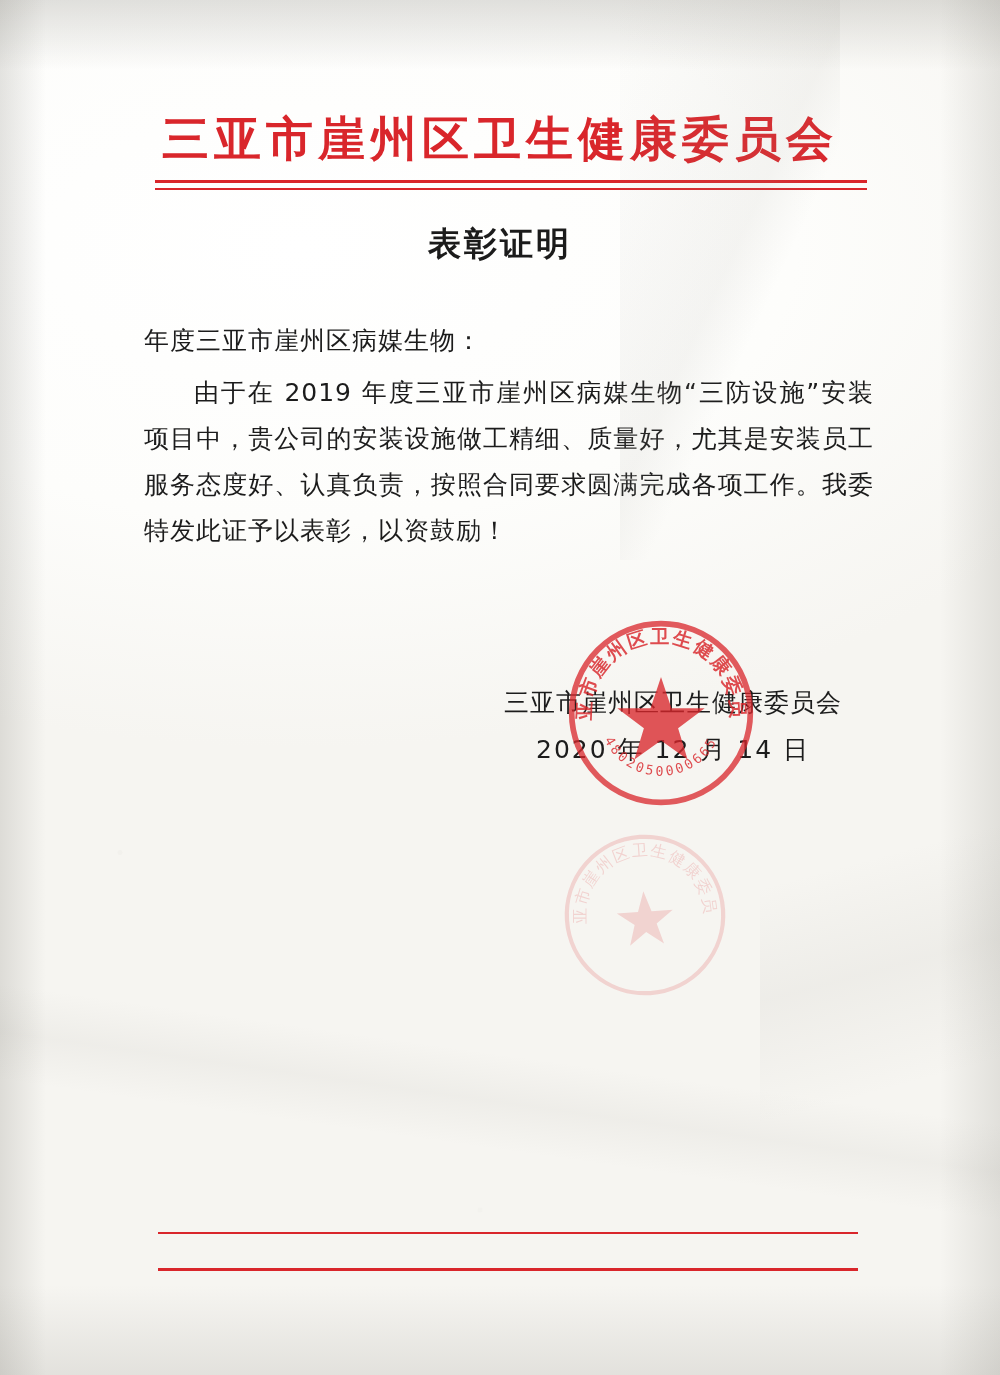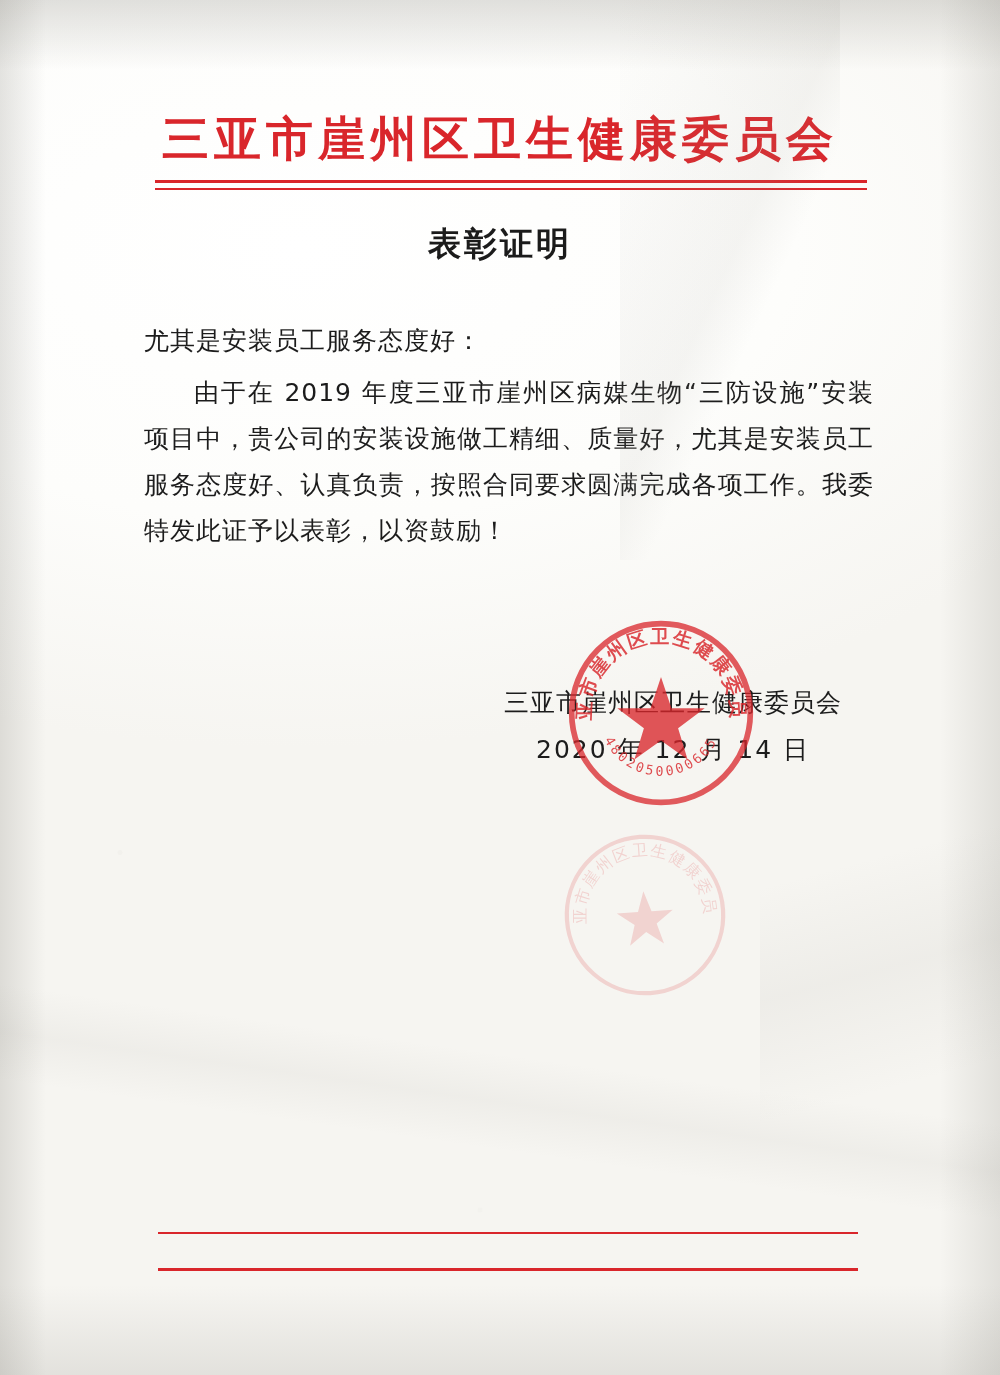"尤其是安装员工服务态度好：" div.addressee { text: 尤其是安装员工服务态度好 -> 年度三亚市崖州区病媒生物 }
